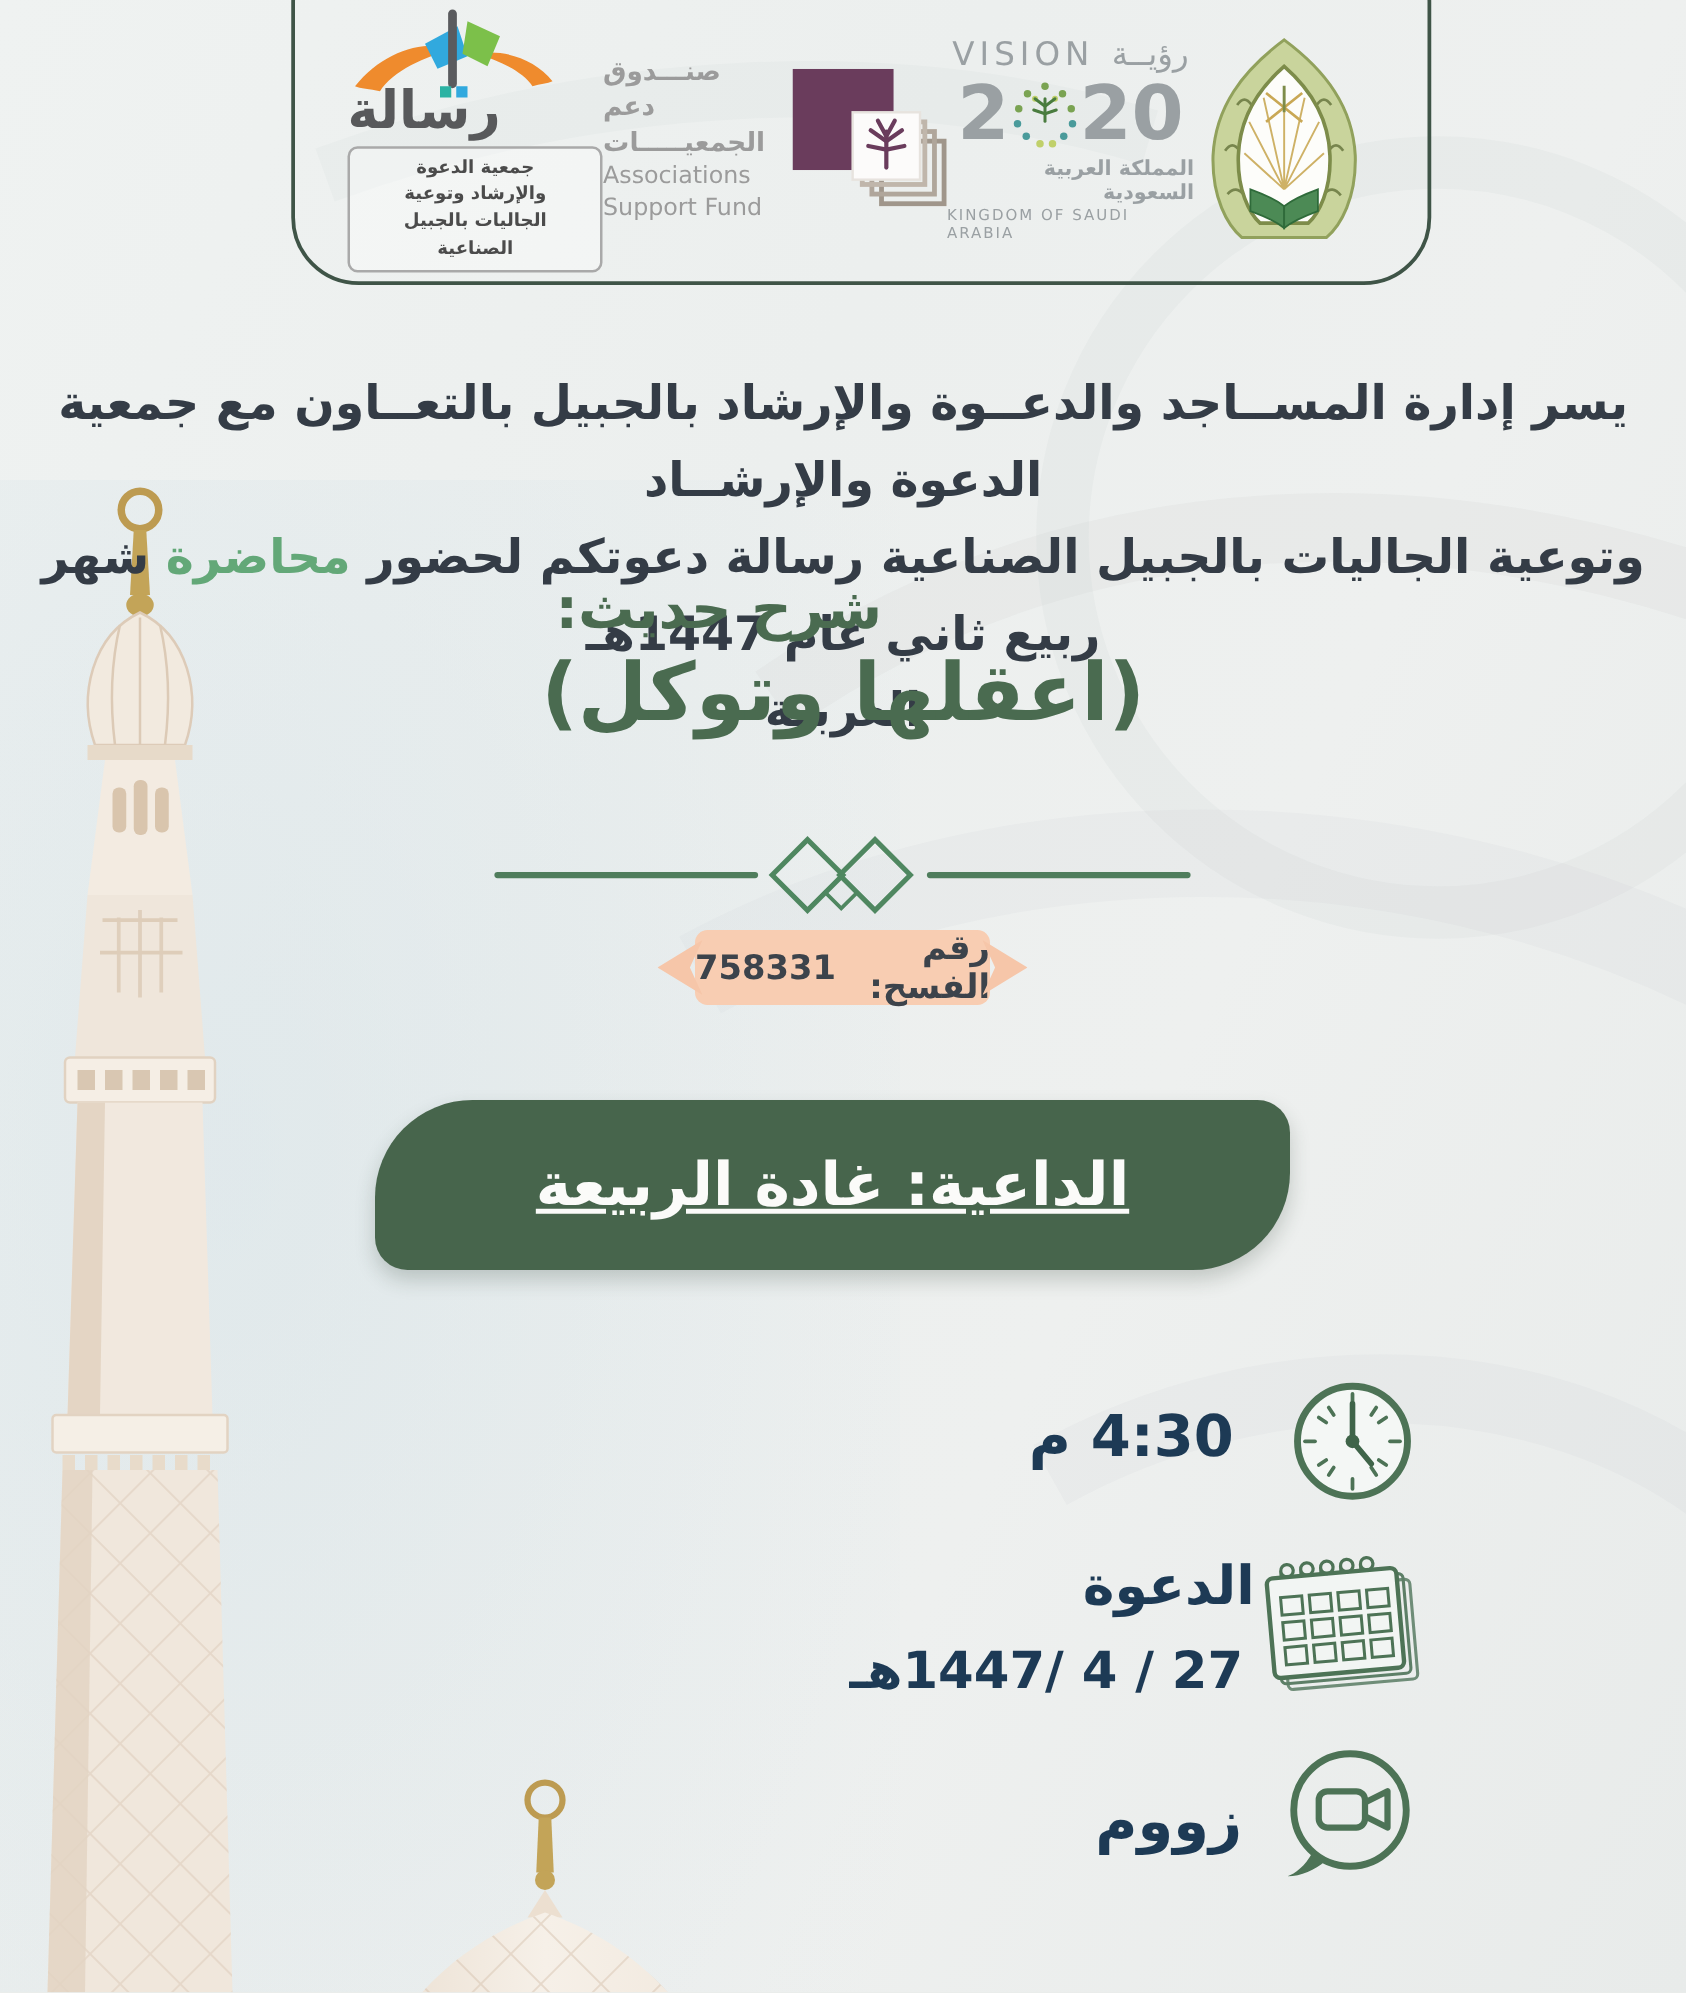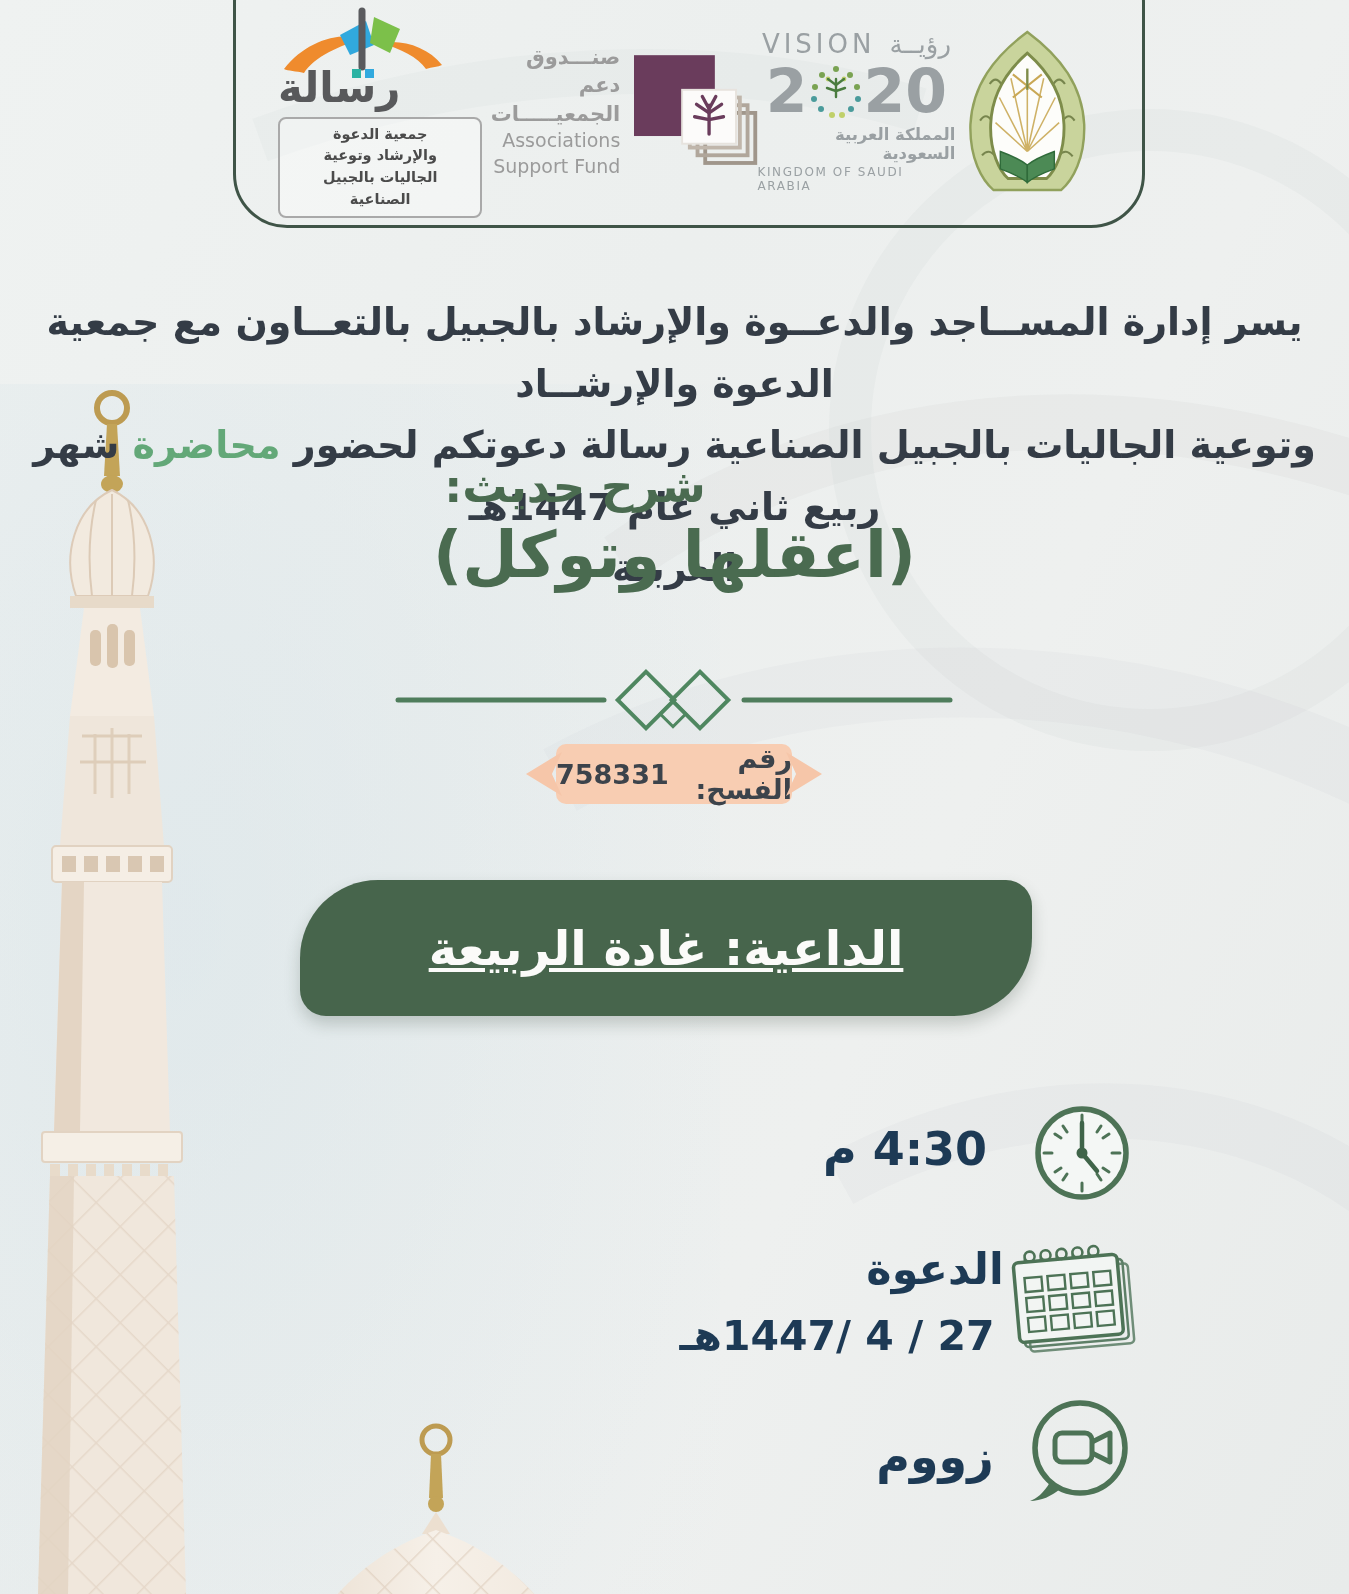"صنـــدوق دعم" .fund-text { text-align: right -> left }
